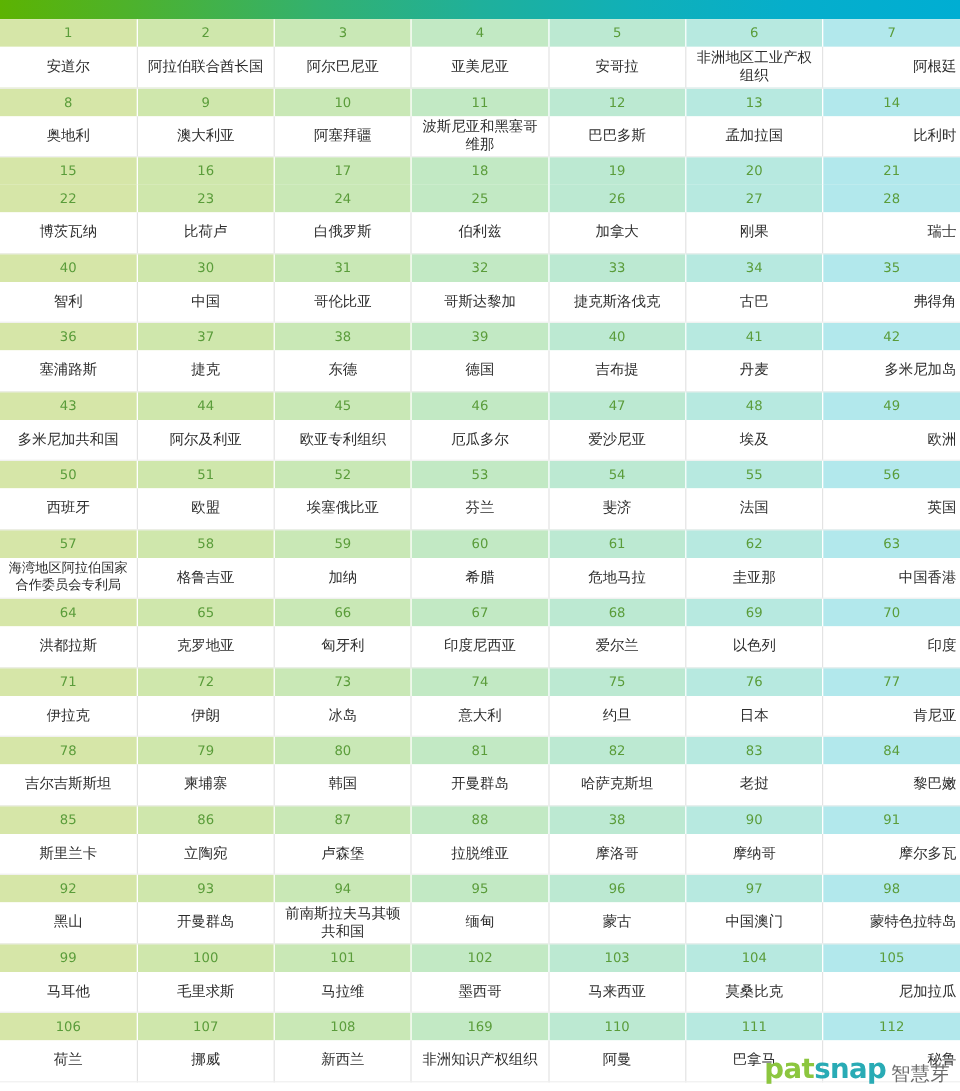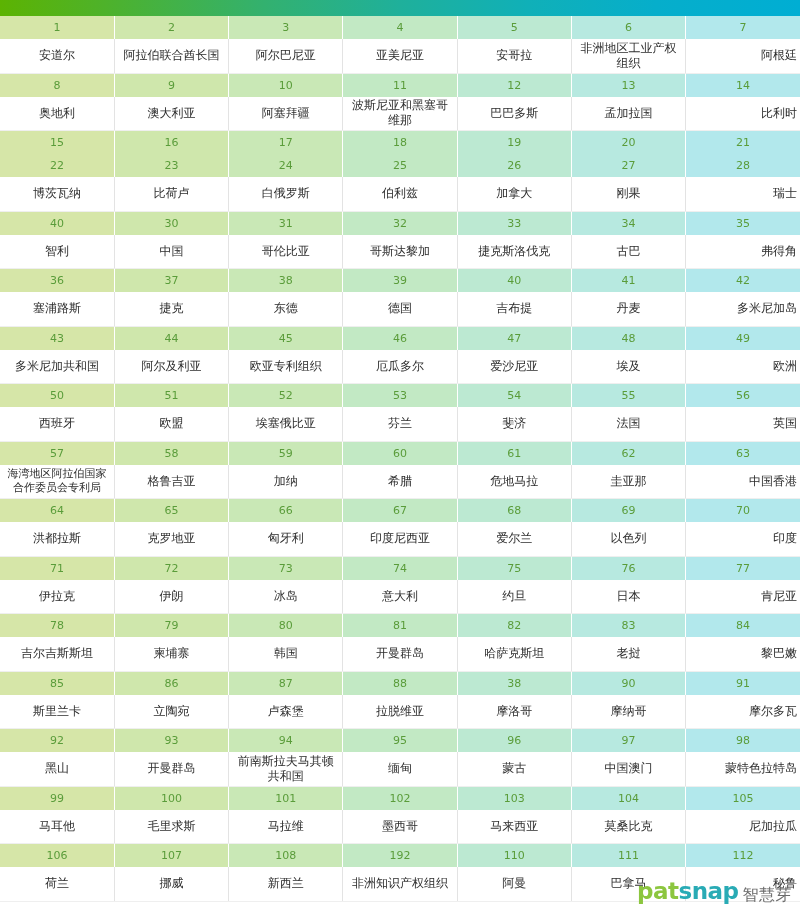"192" td.c3 { text: 192 -> 169 }
